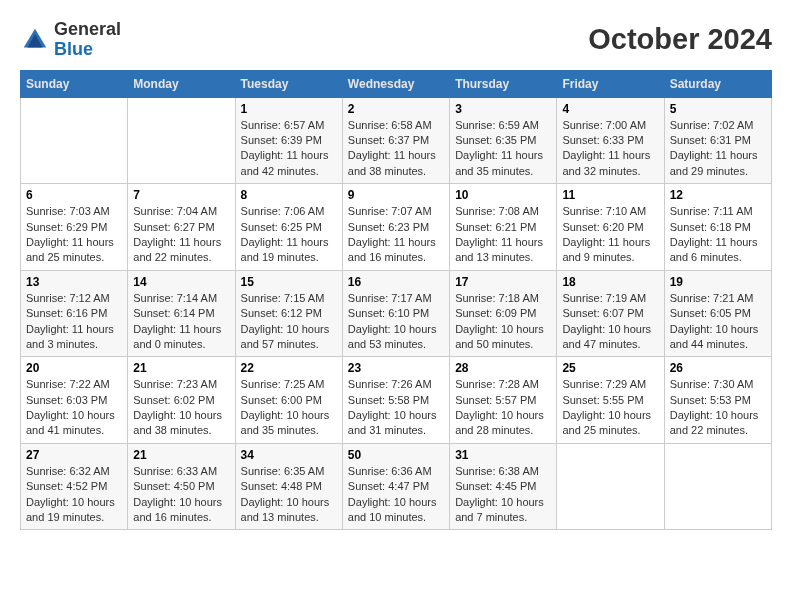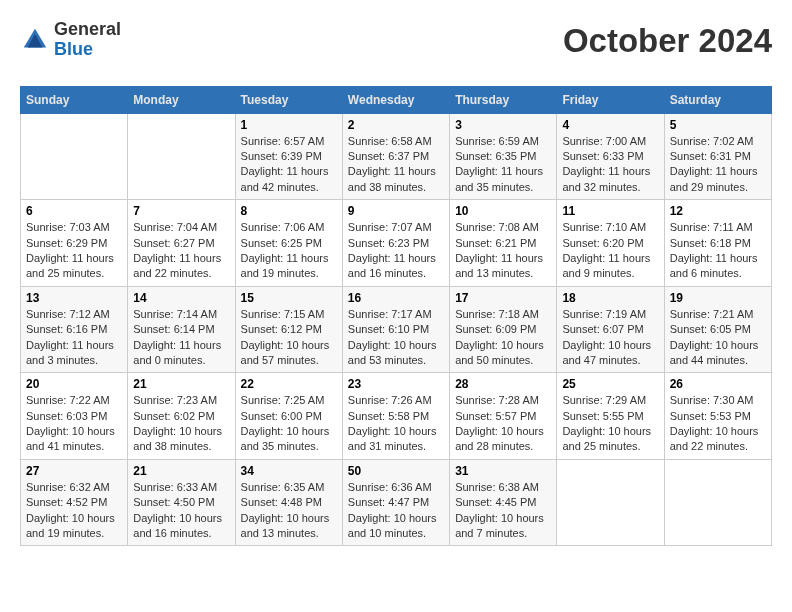"General" .header { align-items: flex-end -> center; margin-bottom: 26px -> 10px }
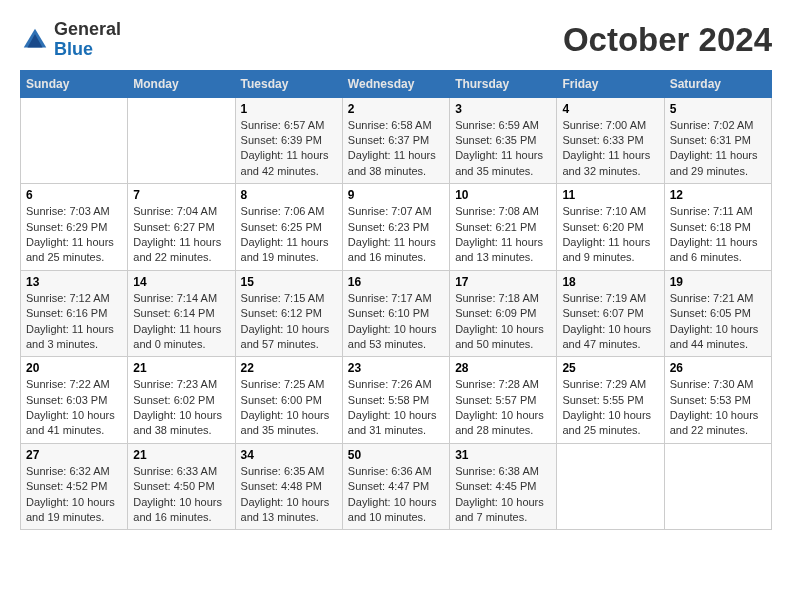"October 2024" .month-title { font-size: 33px -> 29px }
